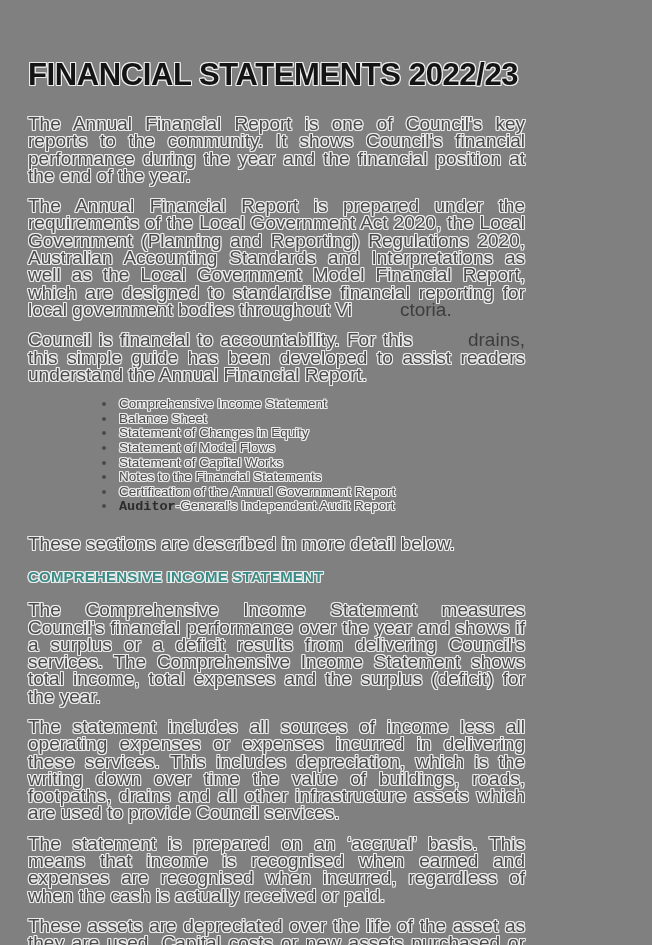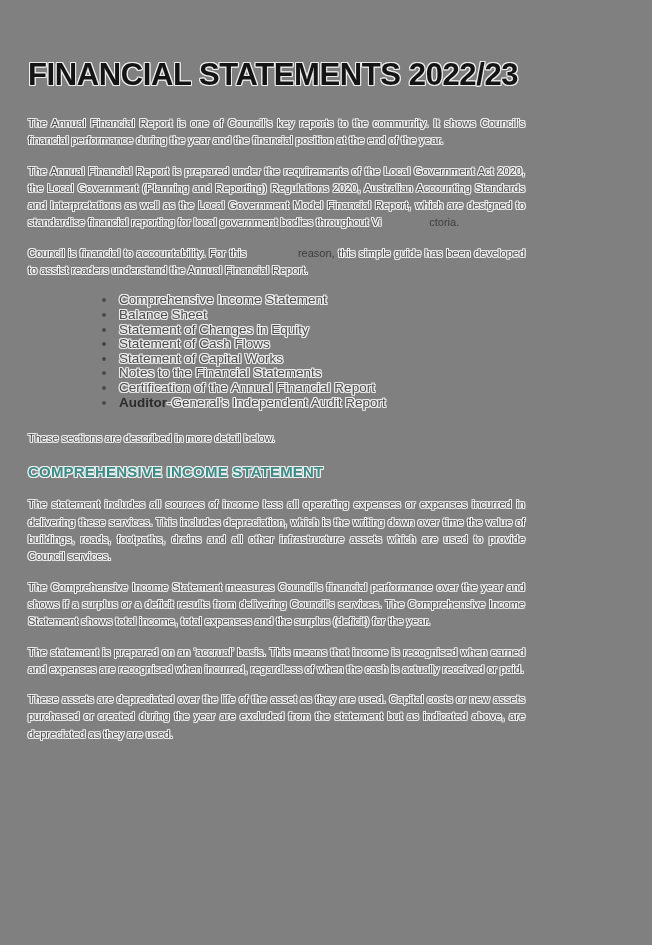"The Annual Financial Report is" .body-text { font-size: 11px -> 19px }
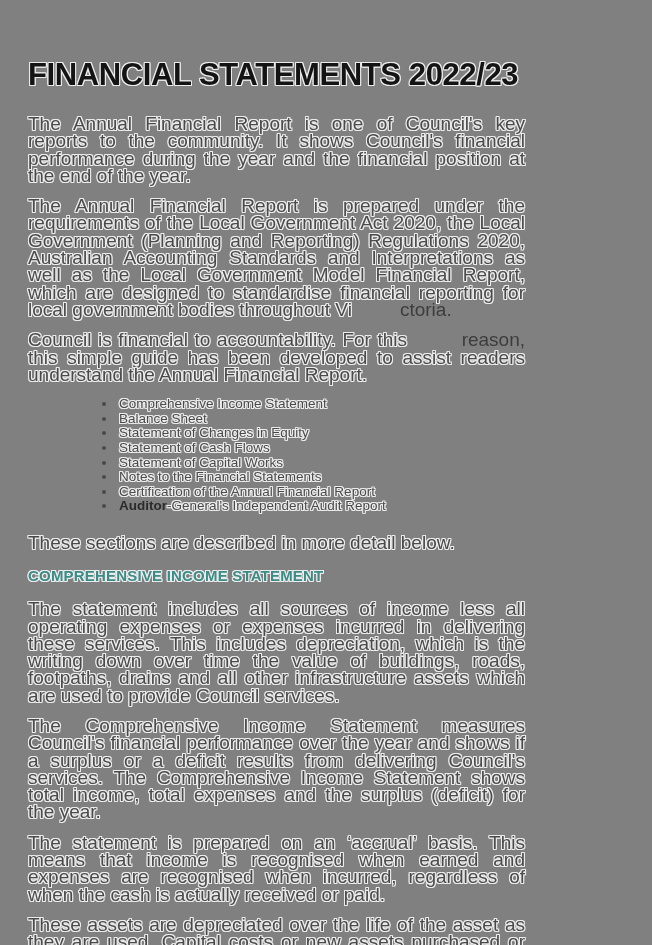"reason," span.dim { text: reason -> drains }
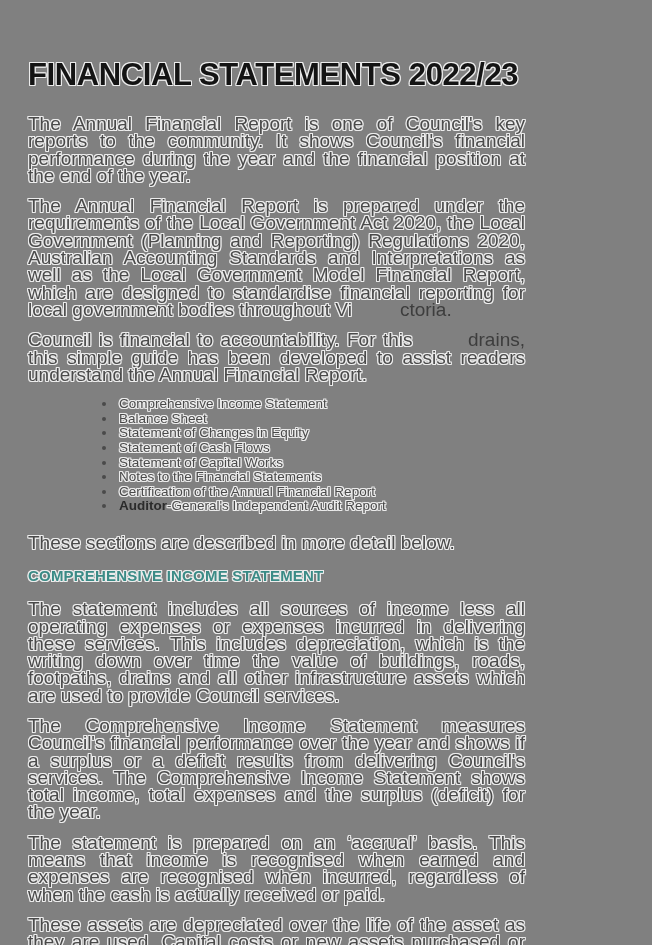"Statement of Cash Flows" span { text: Cash -> Model }
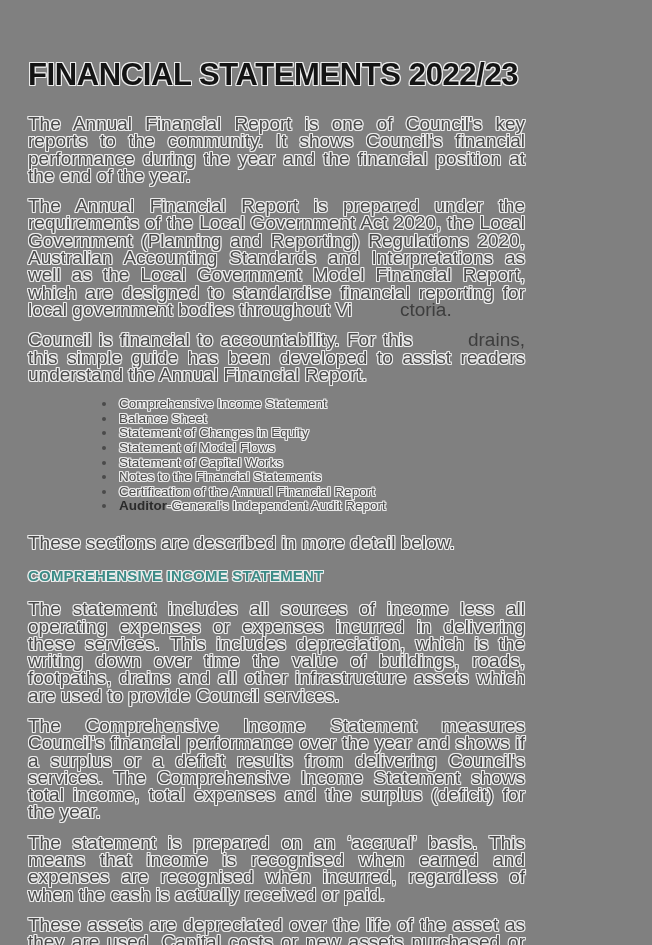"Certification of the Annual Financial" span { text: Financial -> Government }
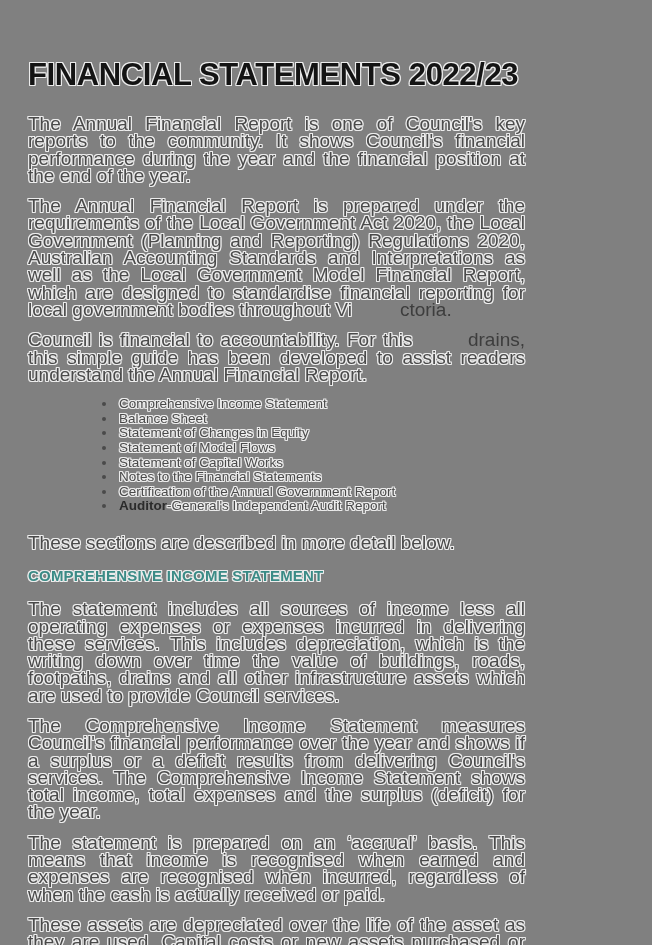"Auditor" span.dimbold { font-family: none -> Liberation Mono, monospace }
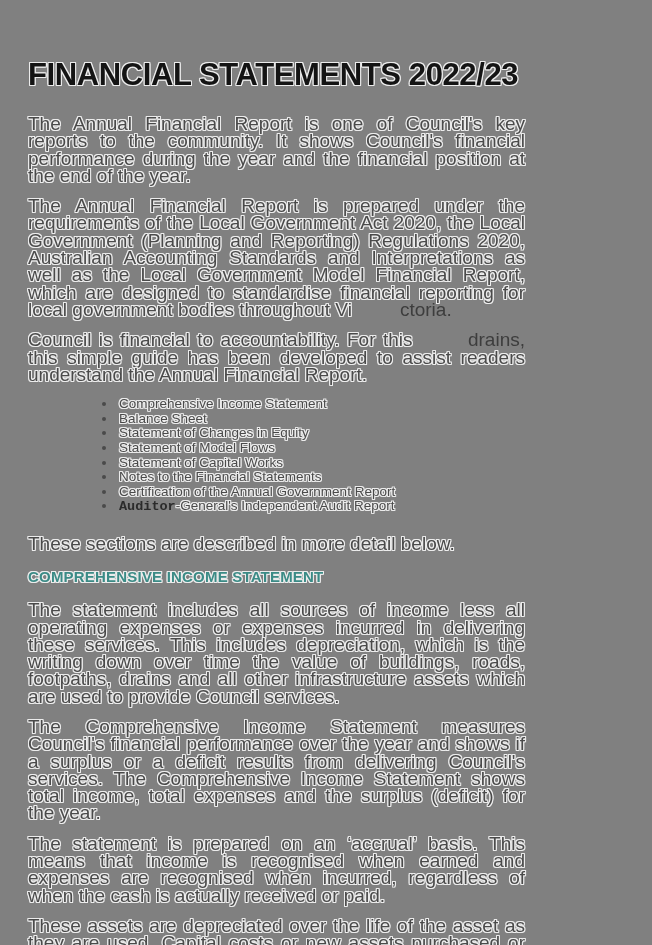"The statement includes all sources" p.body-text { order: before "The Comprehensive Income Statement" -> after "The Comprehensive Income Statement" }
